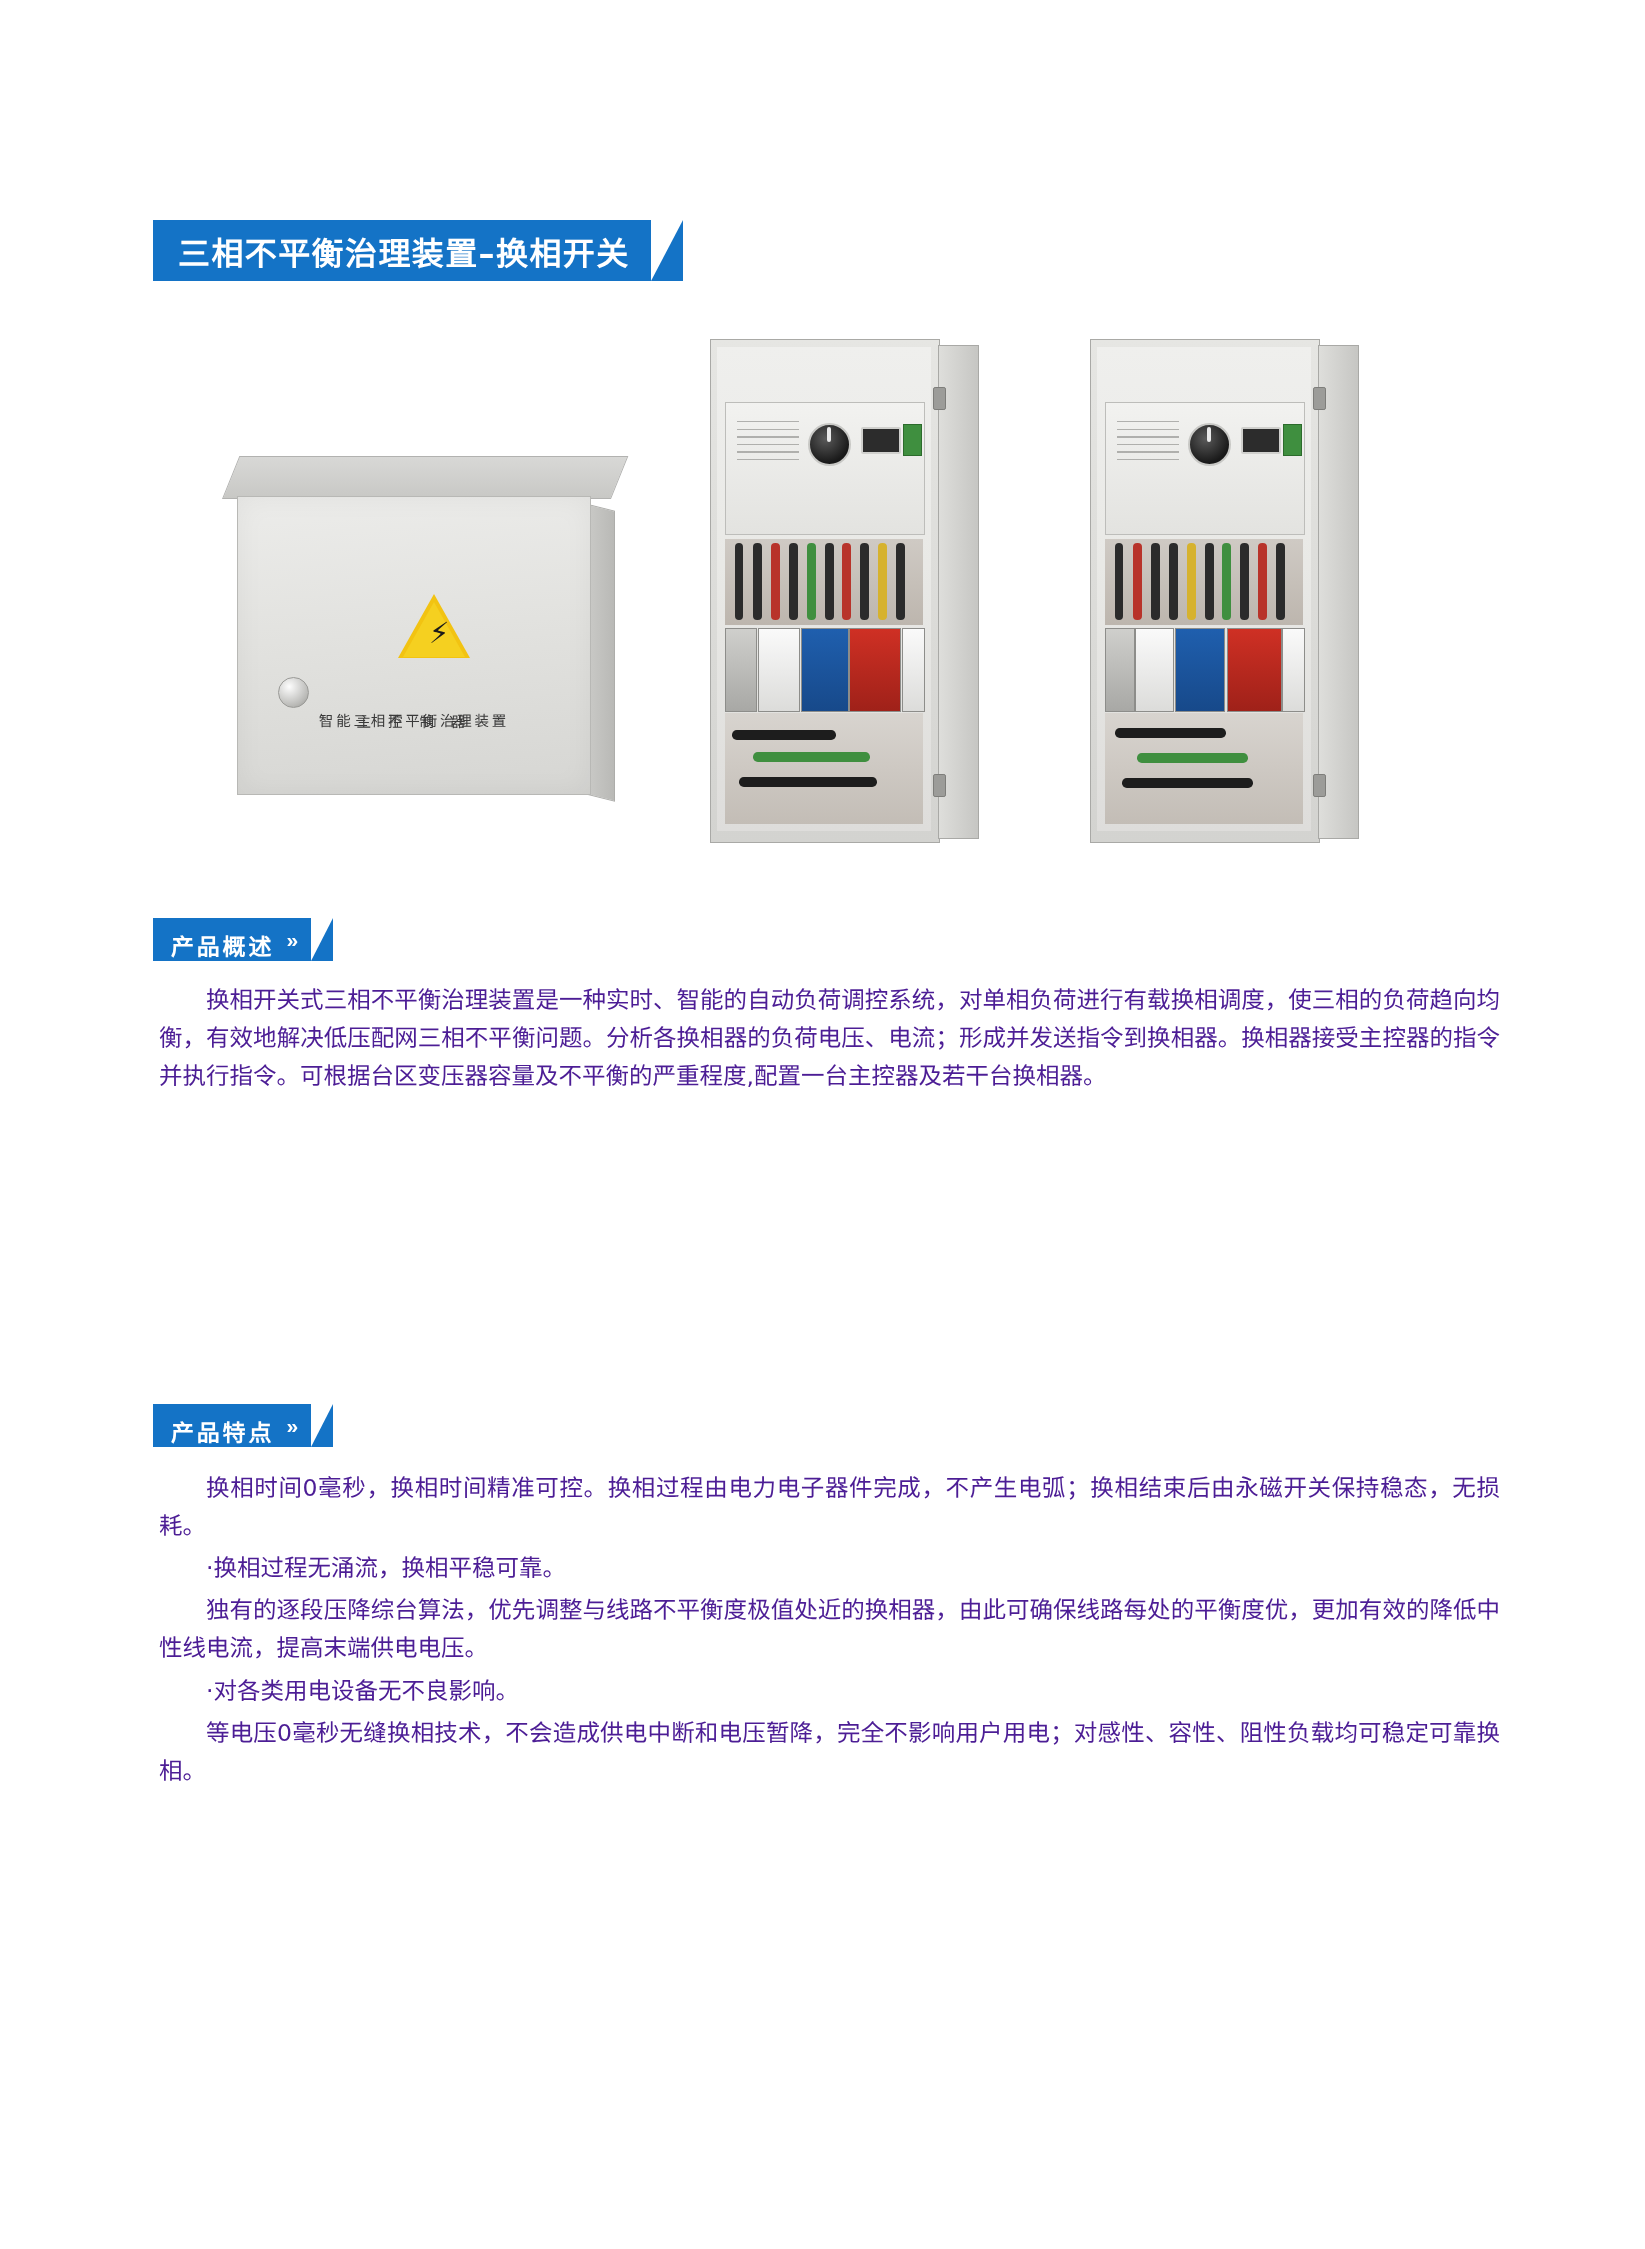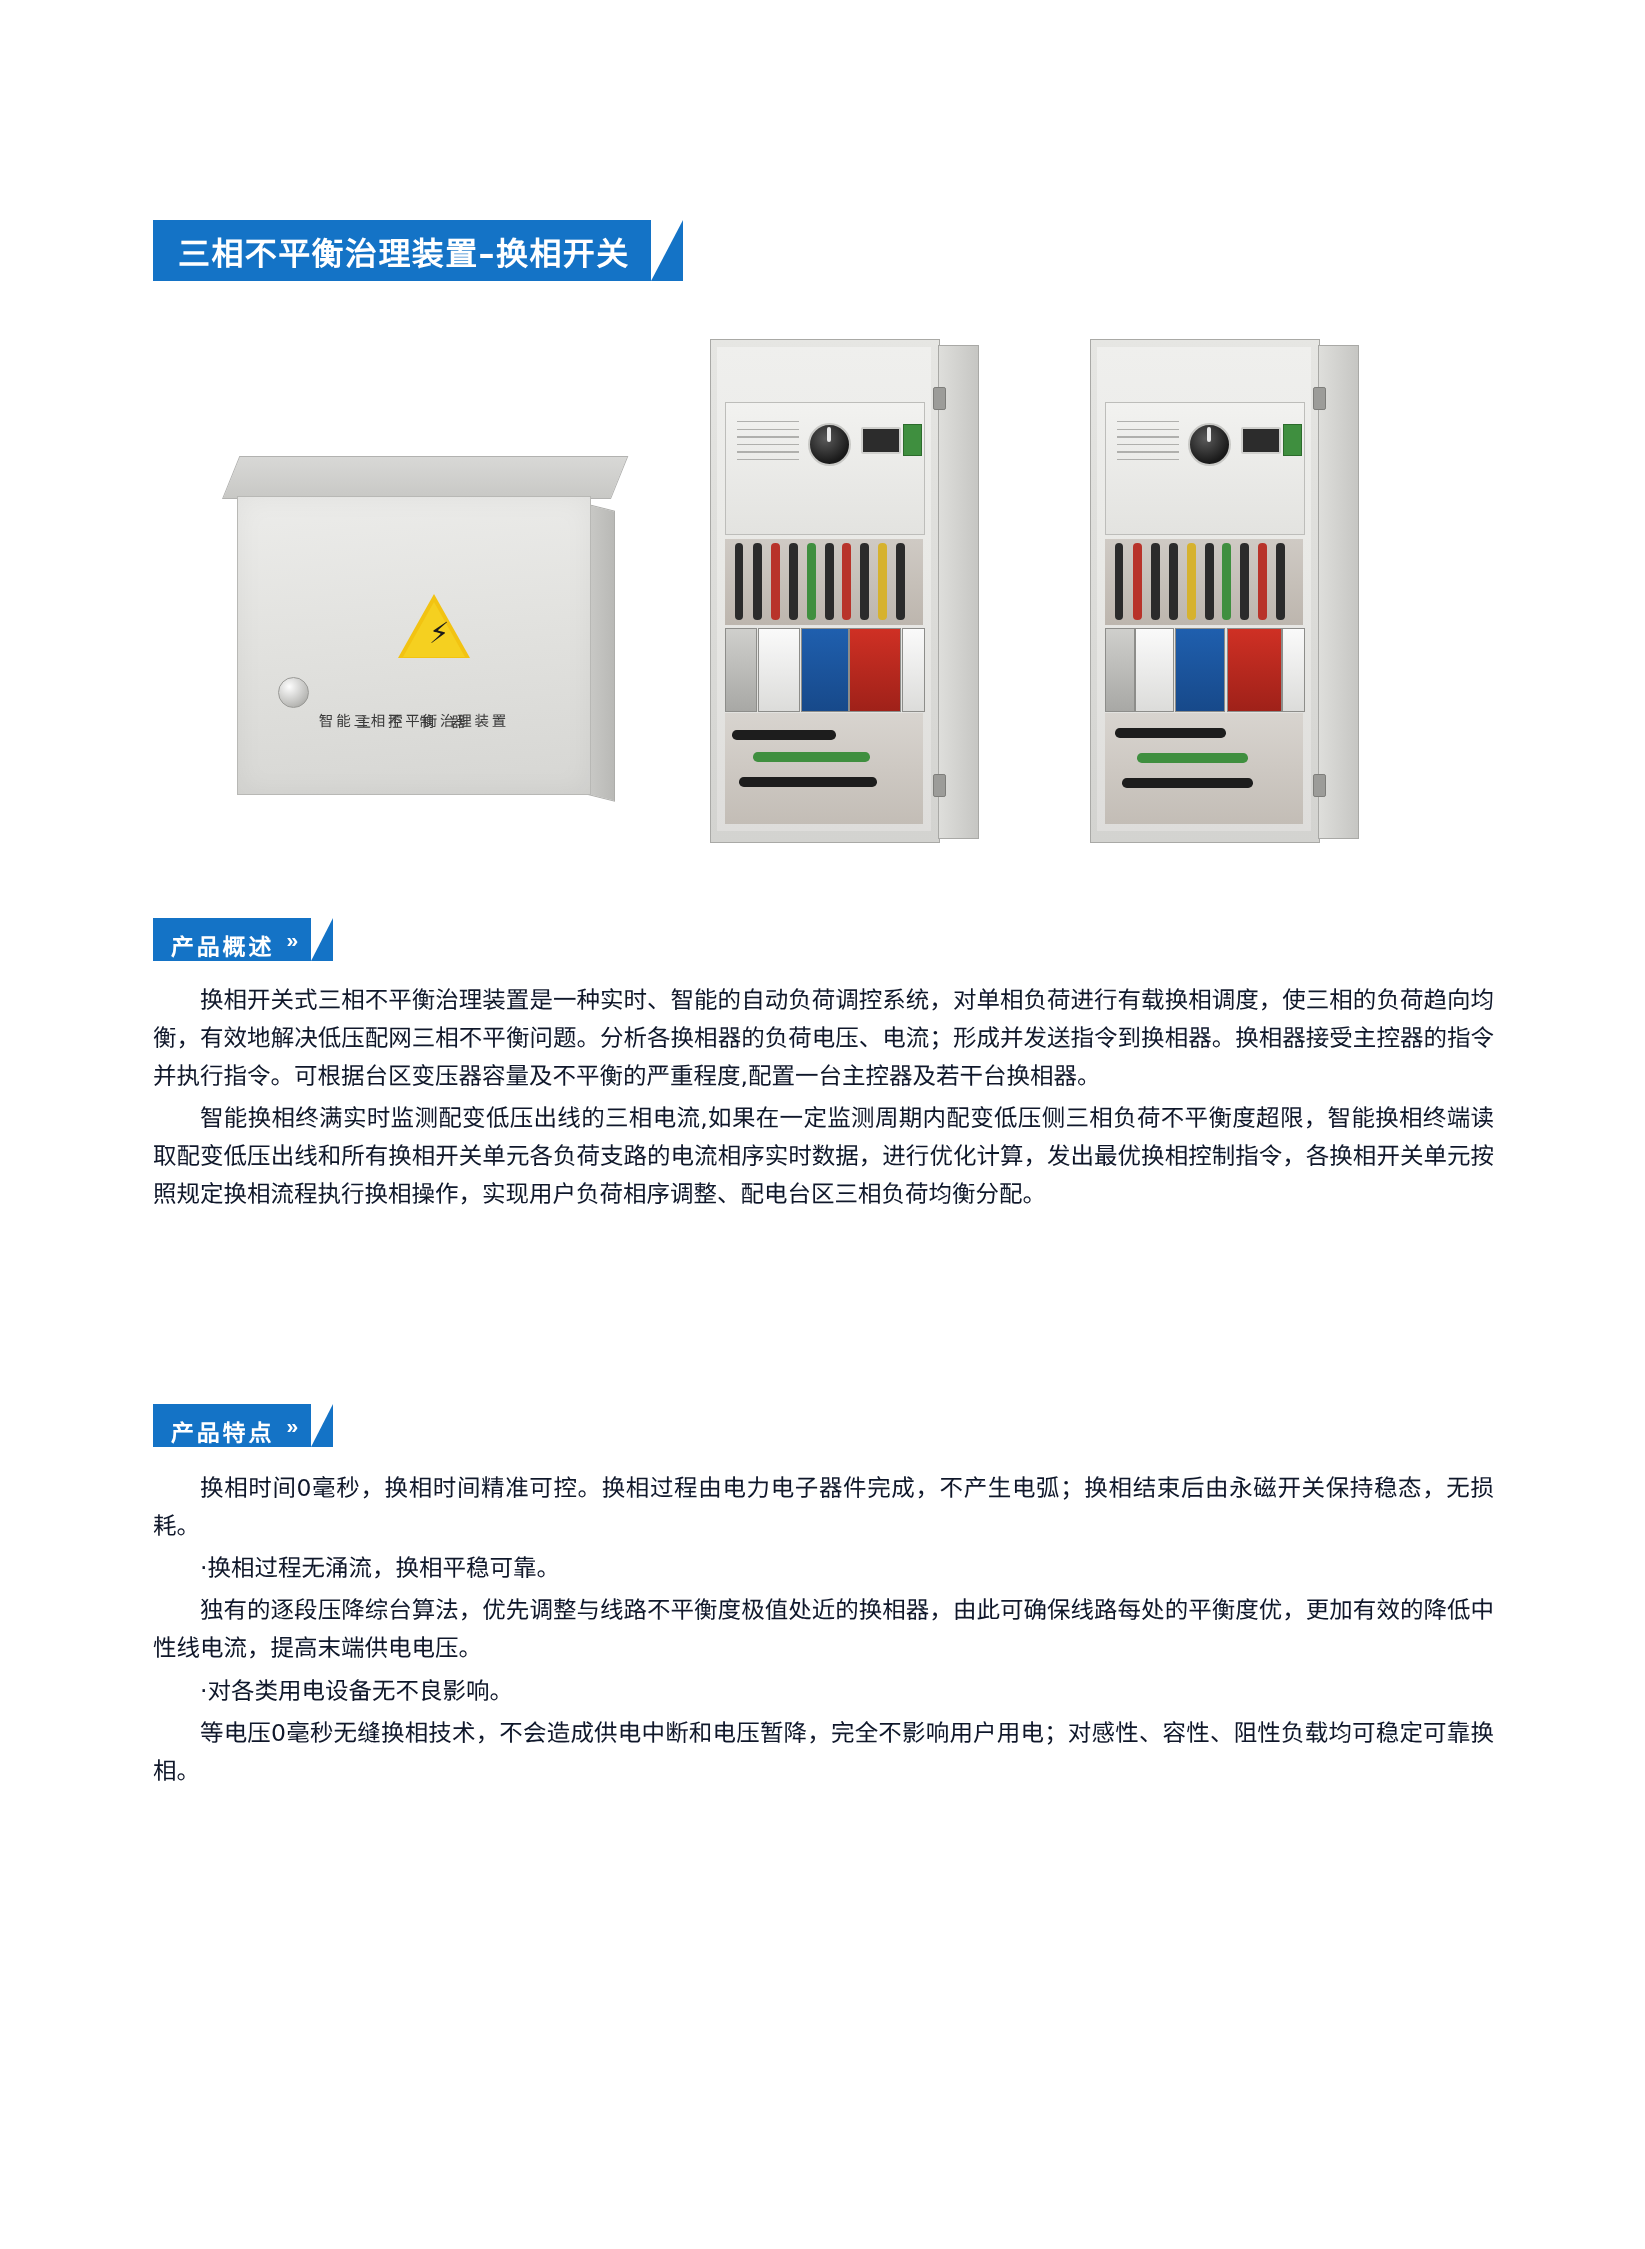"换相开关式三相不平衡治理装置是一种实时、智能的自动负荷调控系统，对单相负荷进行有" .body-block { color: #0f172a -> #4c1d95; left: 153px -> 159px }
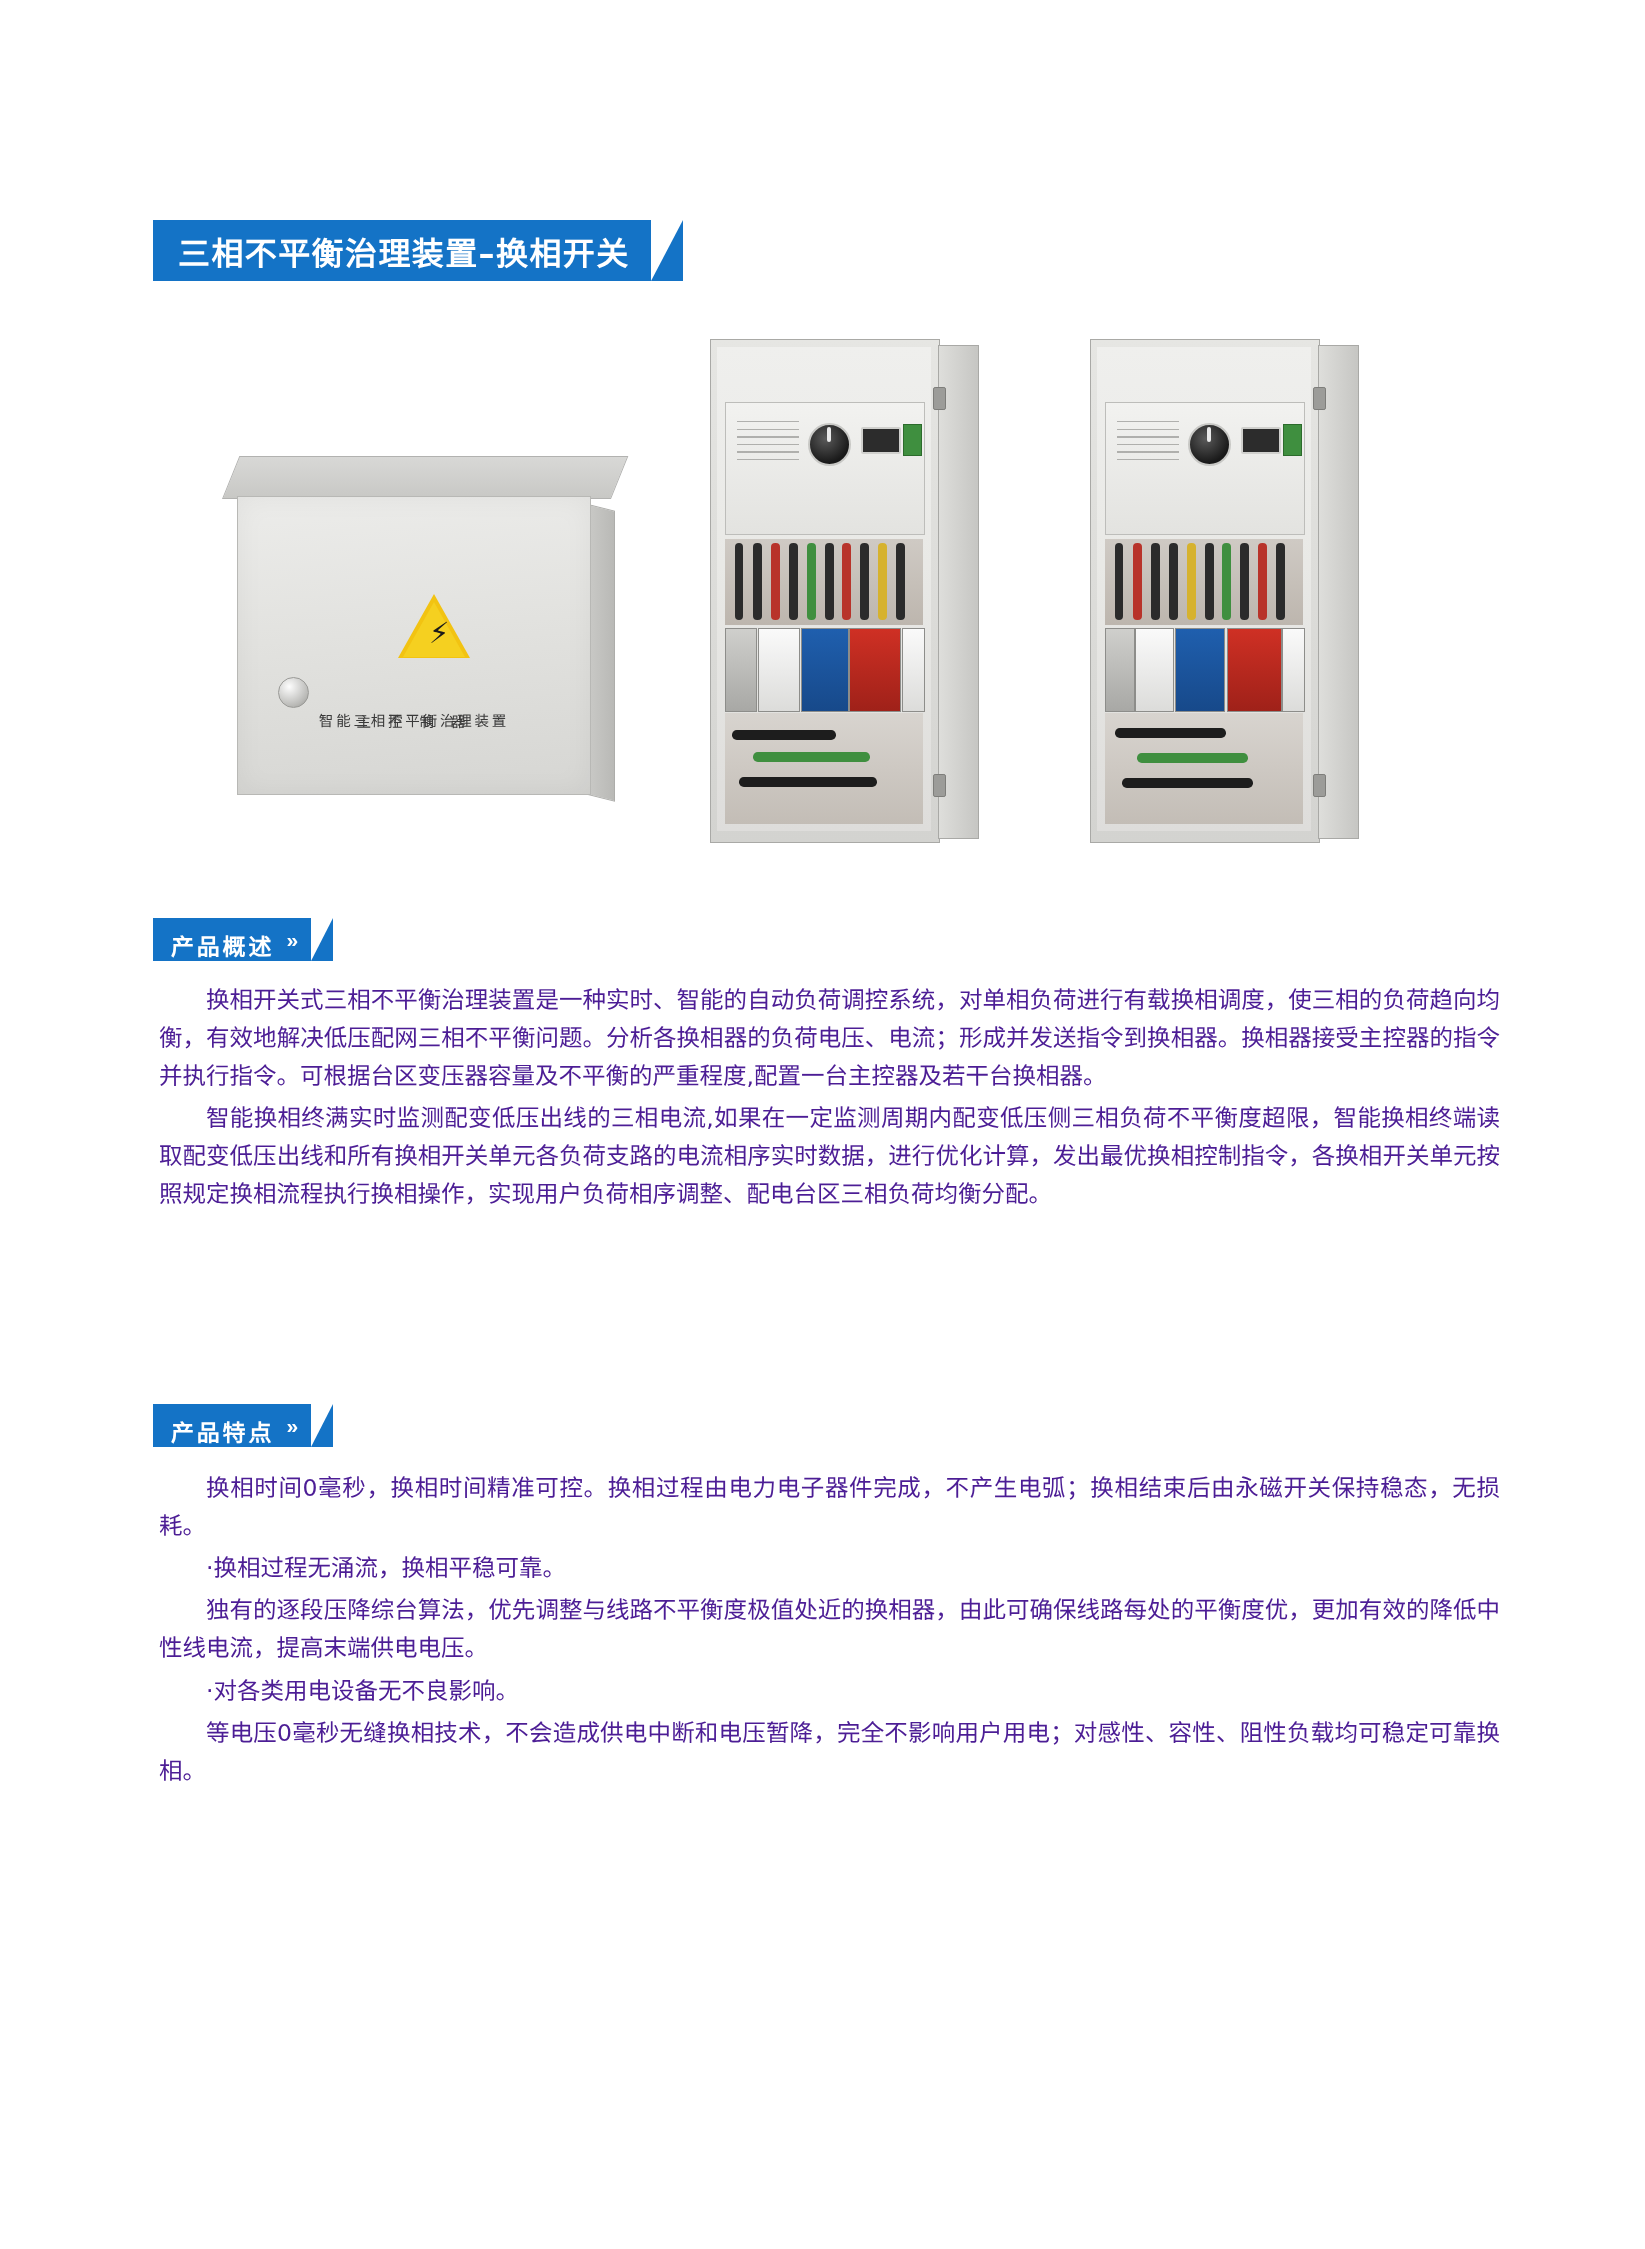"智能换相终满实时监测配变低压出线的三相电流,如果在一定监测周期内配变低压侧三相负" p { html: <p>智能换相终满实时监测配变低压出线的三相电流,如果在一定监测周期内配变低压侧三相负荷不平衡度超限，智能换相终端读取配变低压出线和所有换相开关单元各负荷支路的电流相序实时数据，进行优化计算，发出最优换相控制指令，各换相开关单元按照规定换相流程执行换相操作，实现用户负荷相序调整、配电台区三相负荷均衡分配。</p> -> none }
